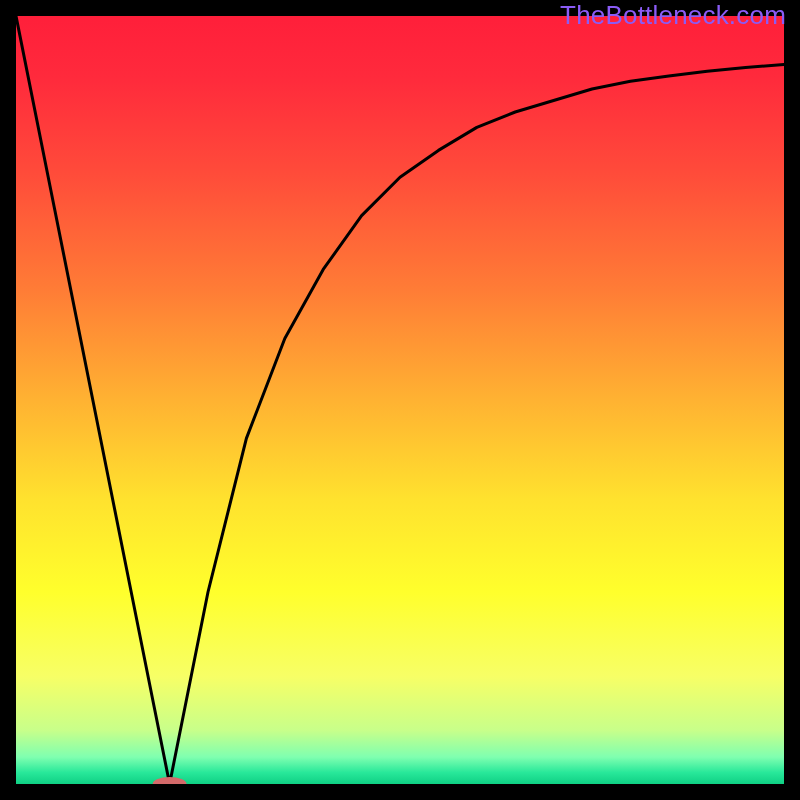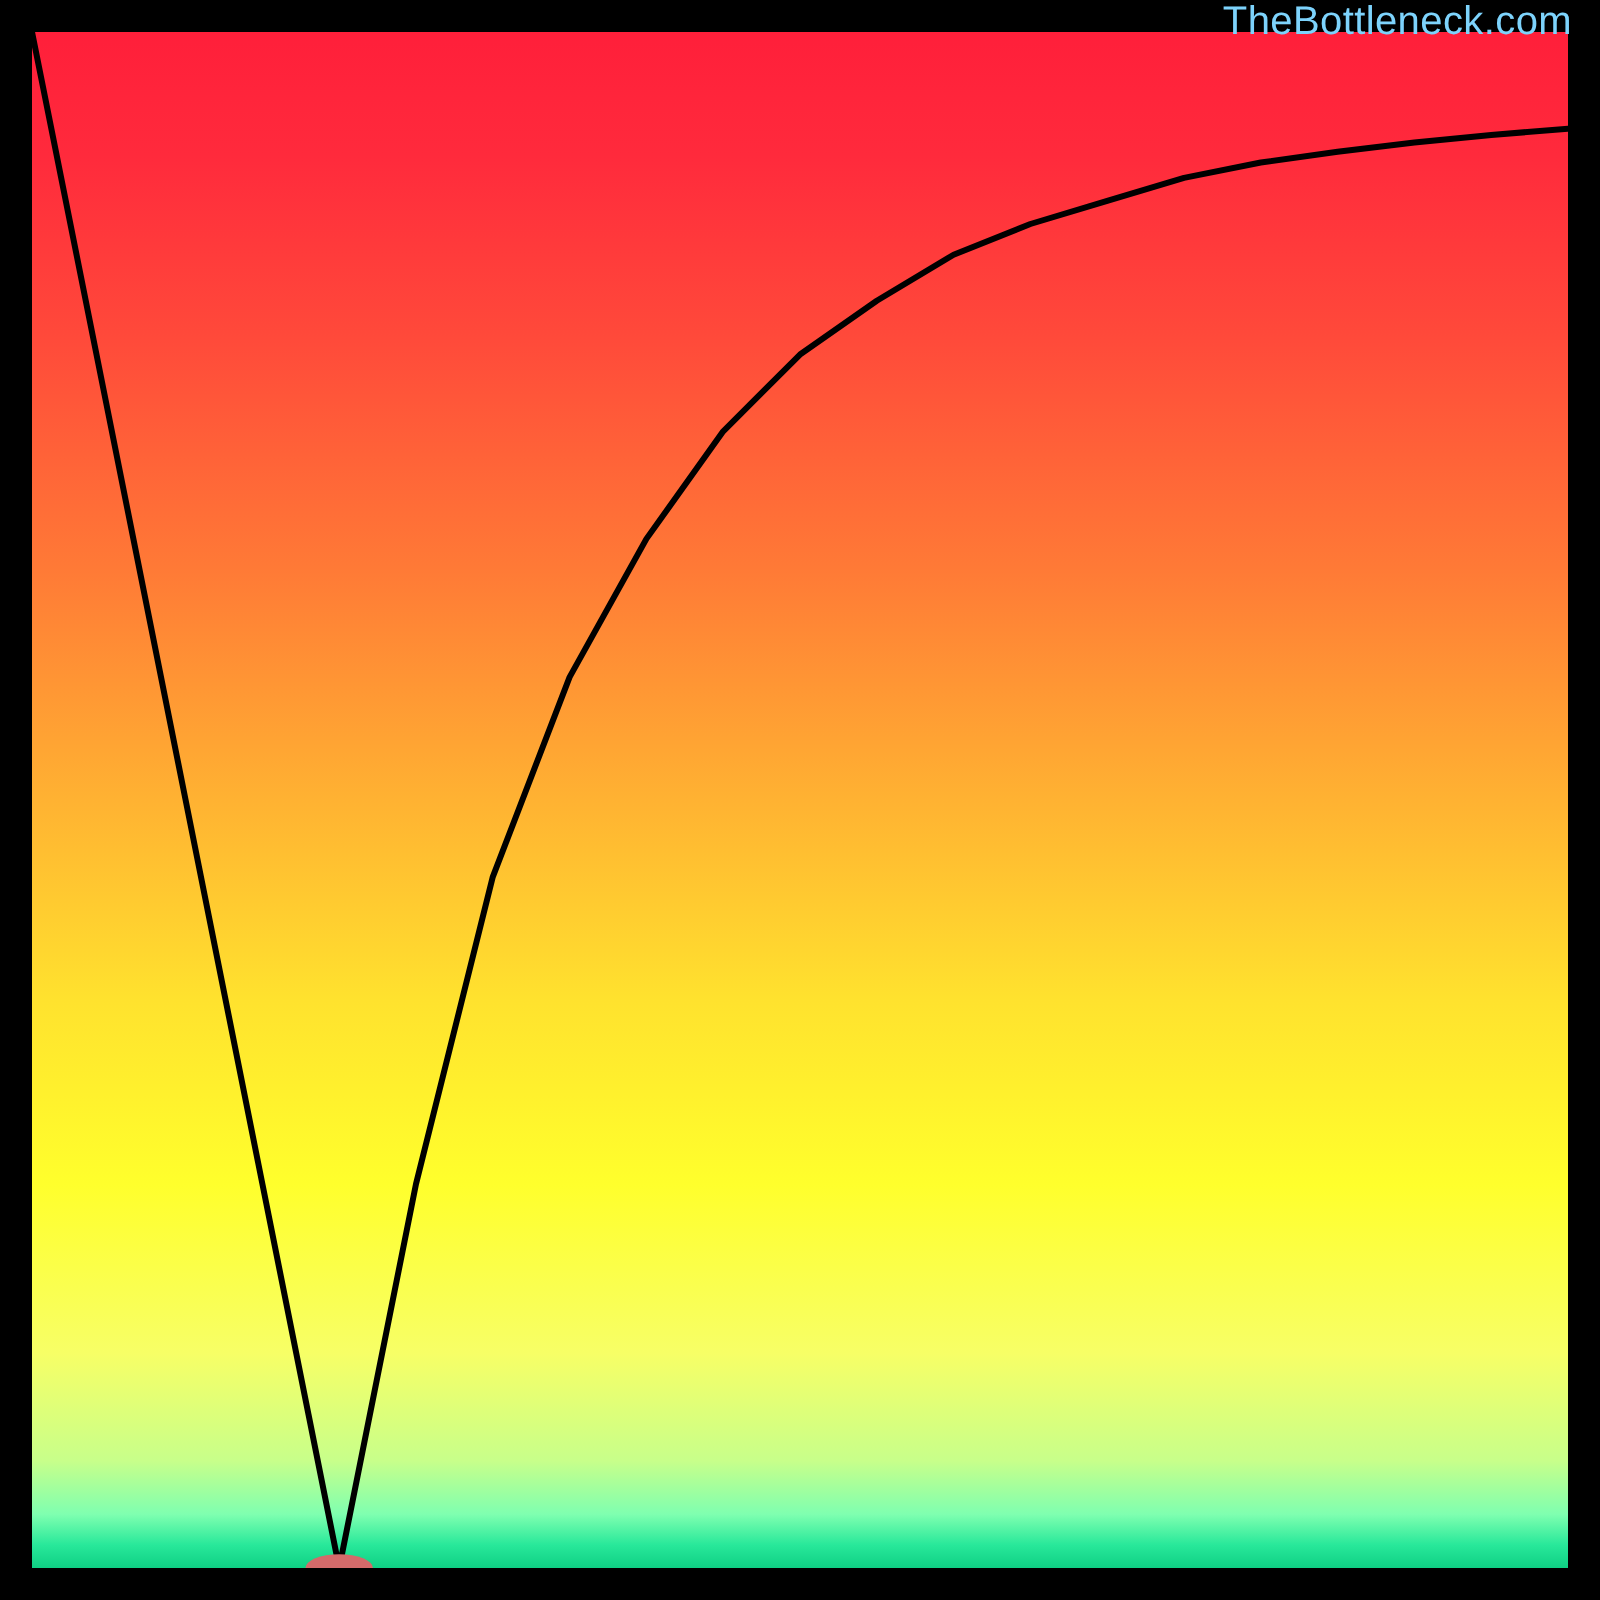"TheBottleneck.com" .watermark { color: #7dd3fc -> #8b5cf6; font-size: 20px -> 26px }
